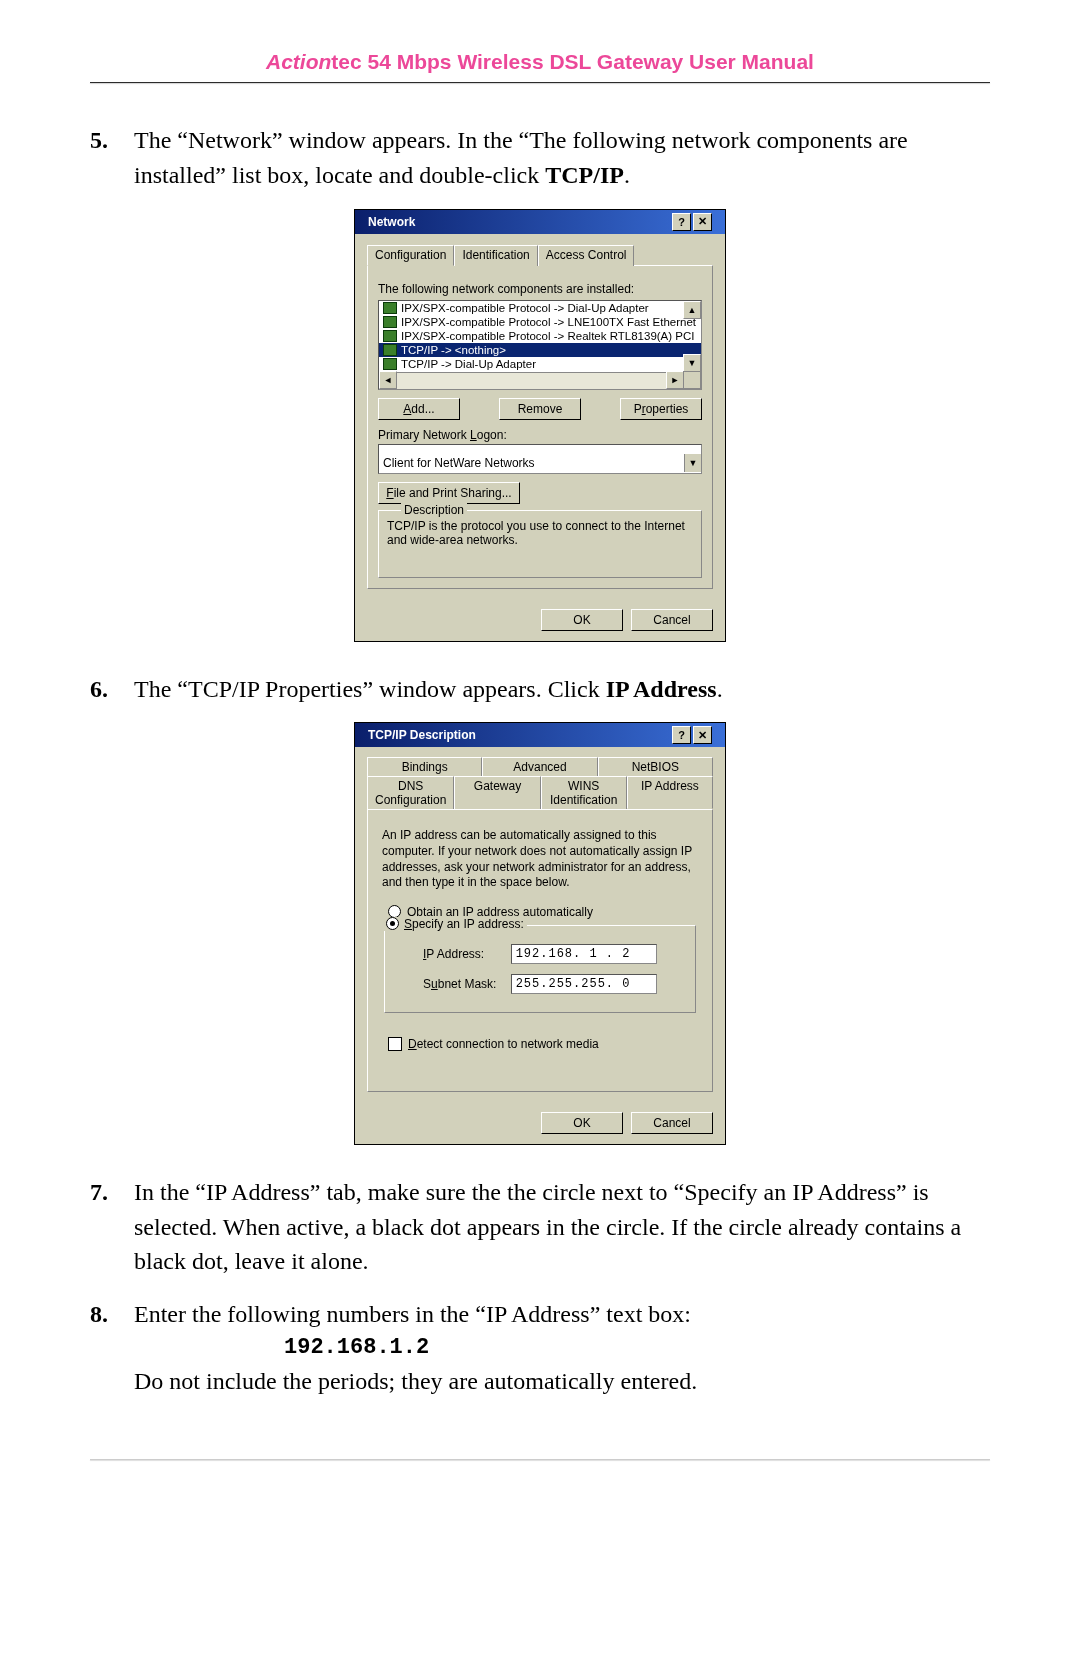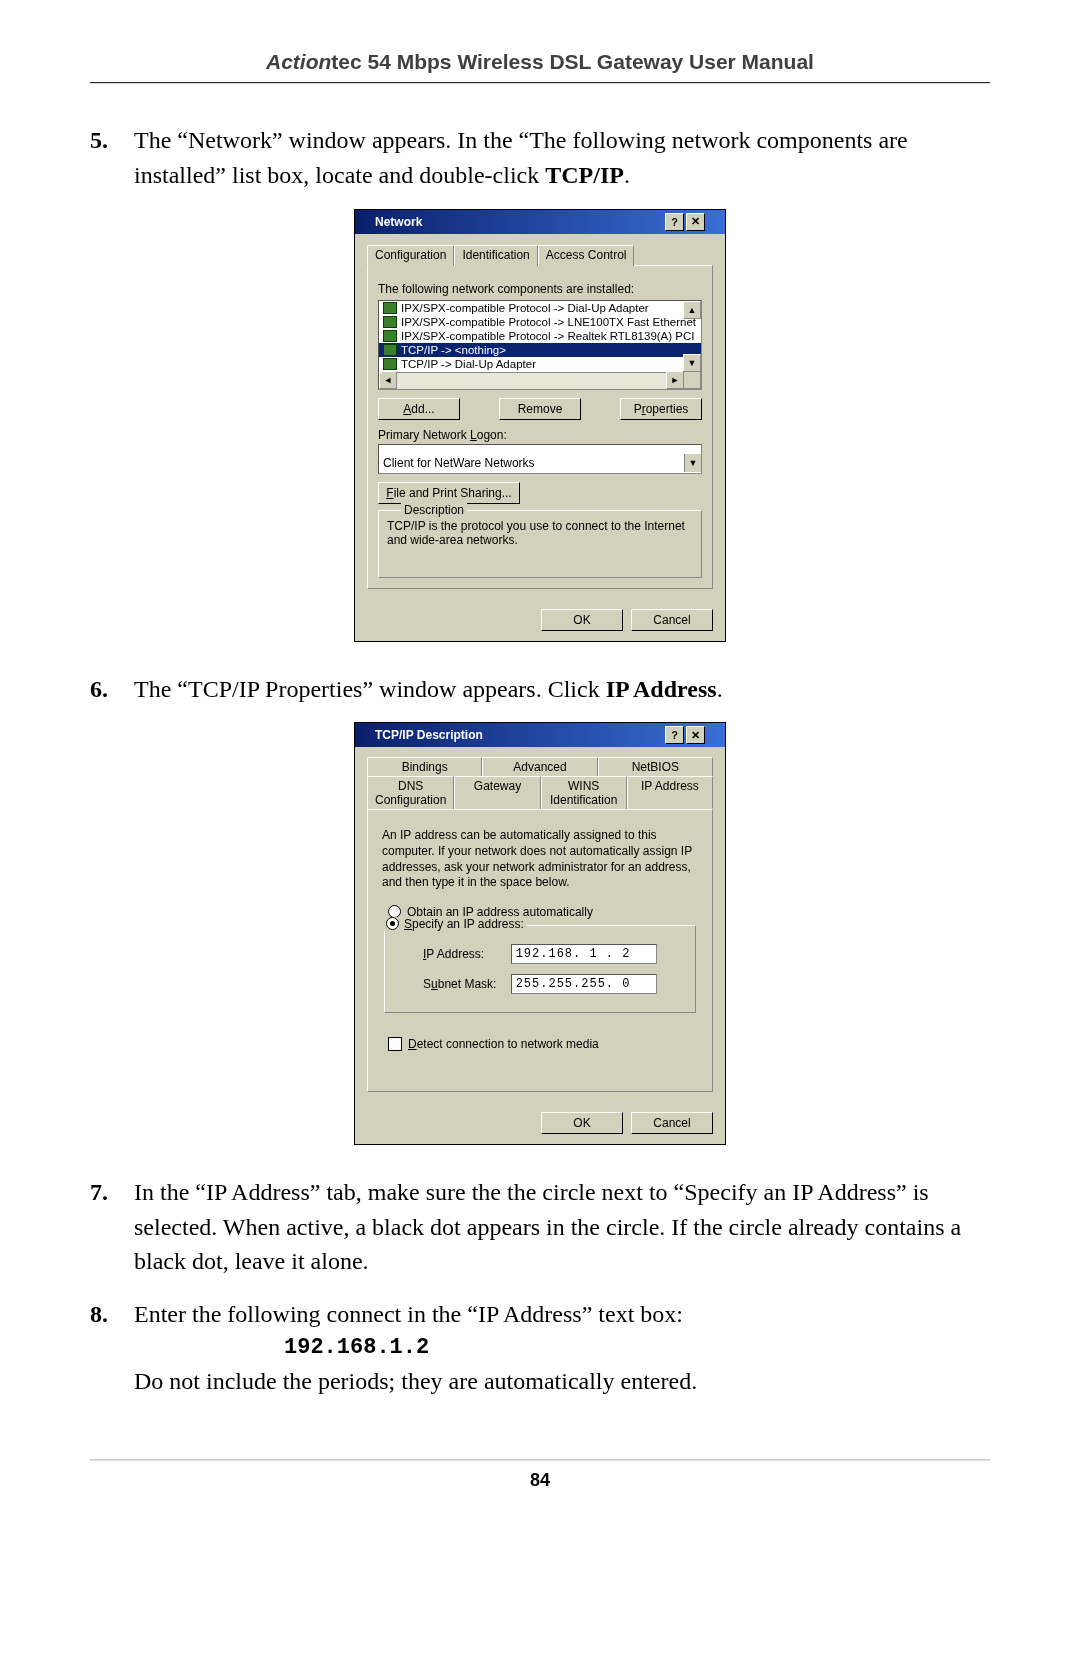"Actiontec 54 Mbps Wireless DSL" .header-title { color: #404040 -> #ec4899 }
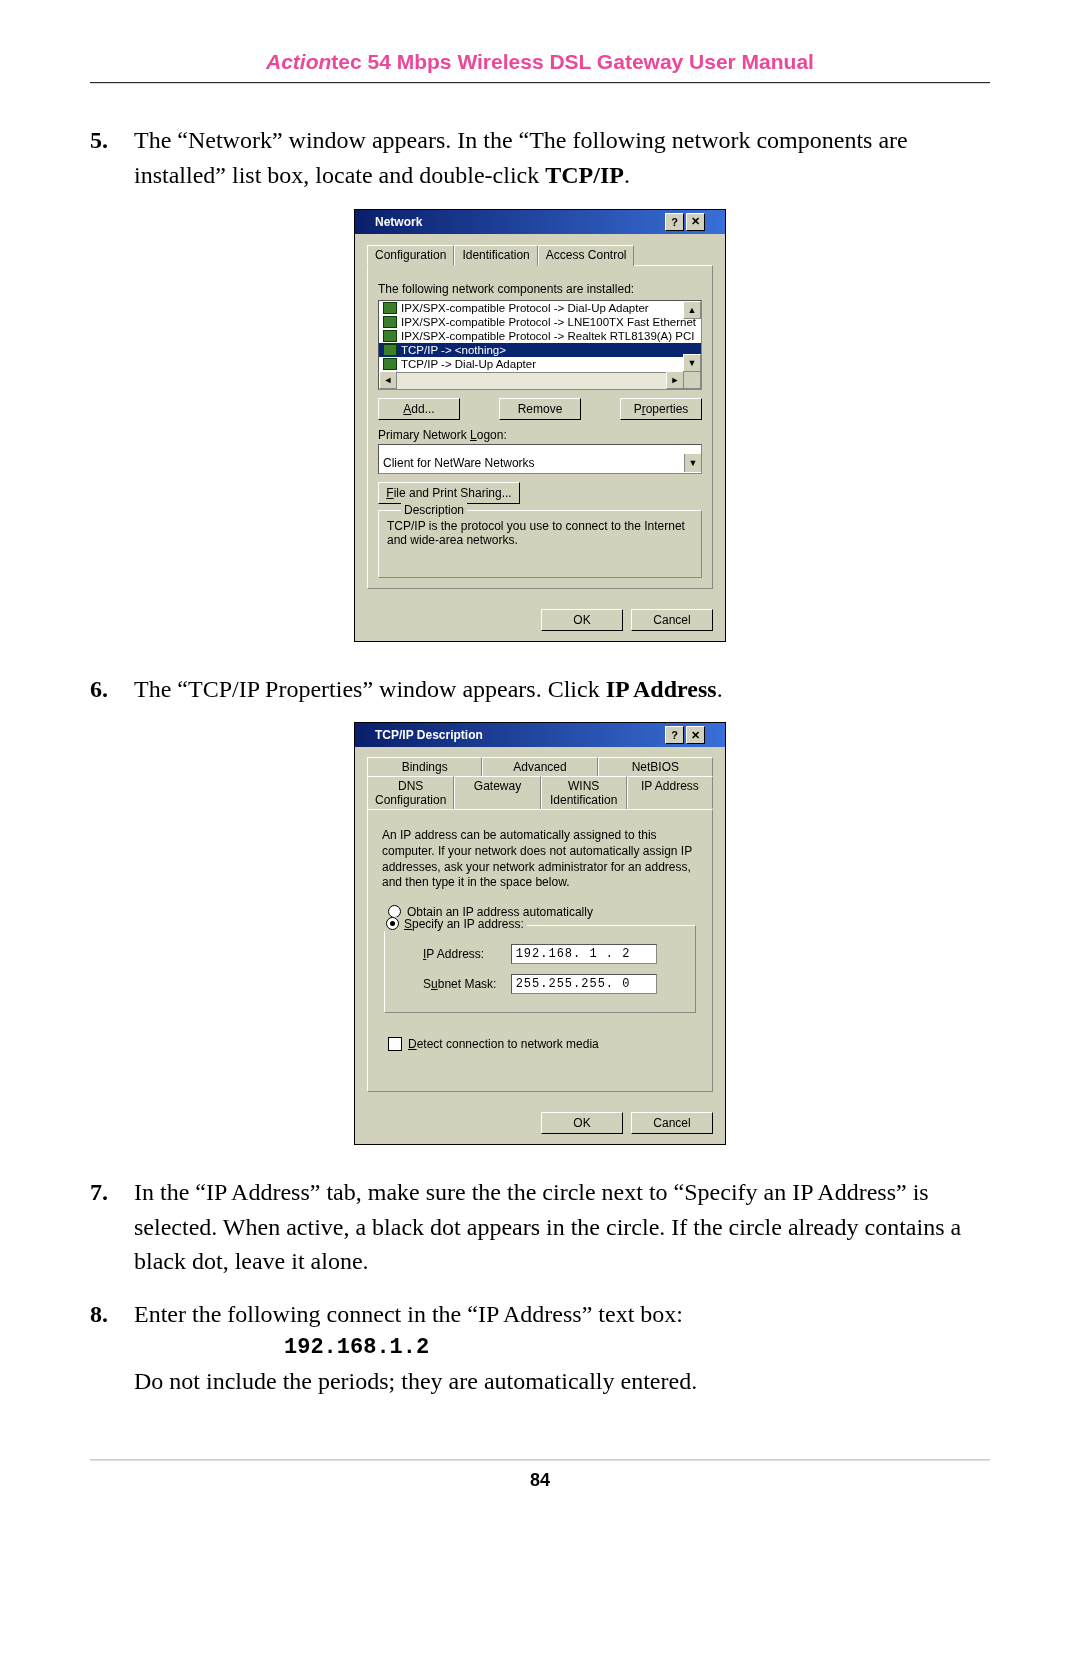"Network" .titlebar { padding: 2px 20px -> 2px 13px }
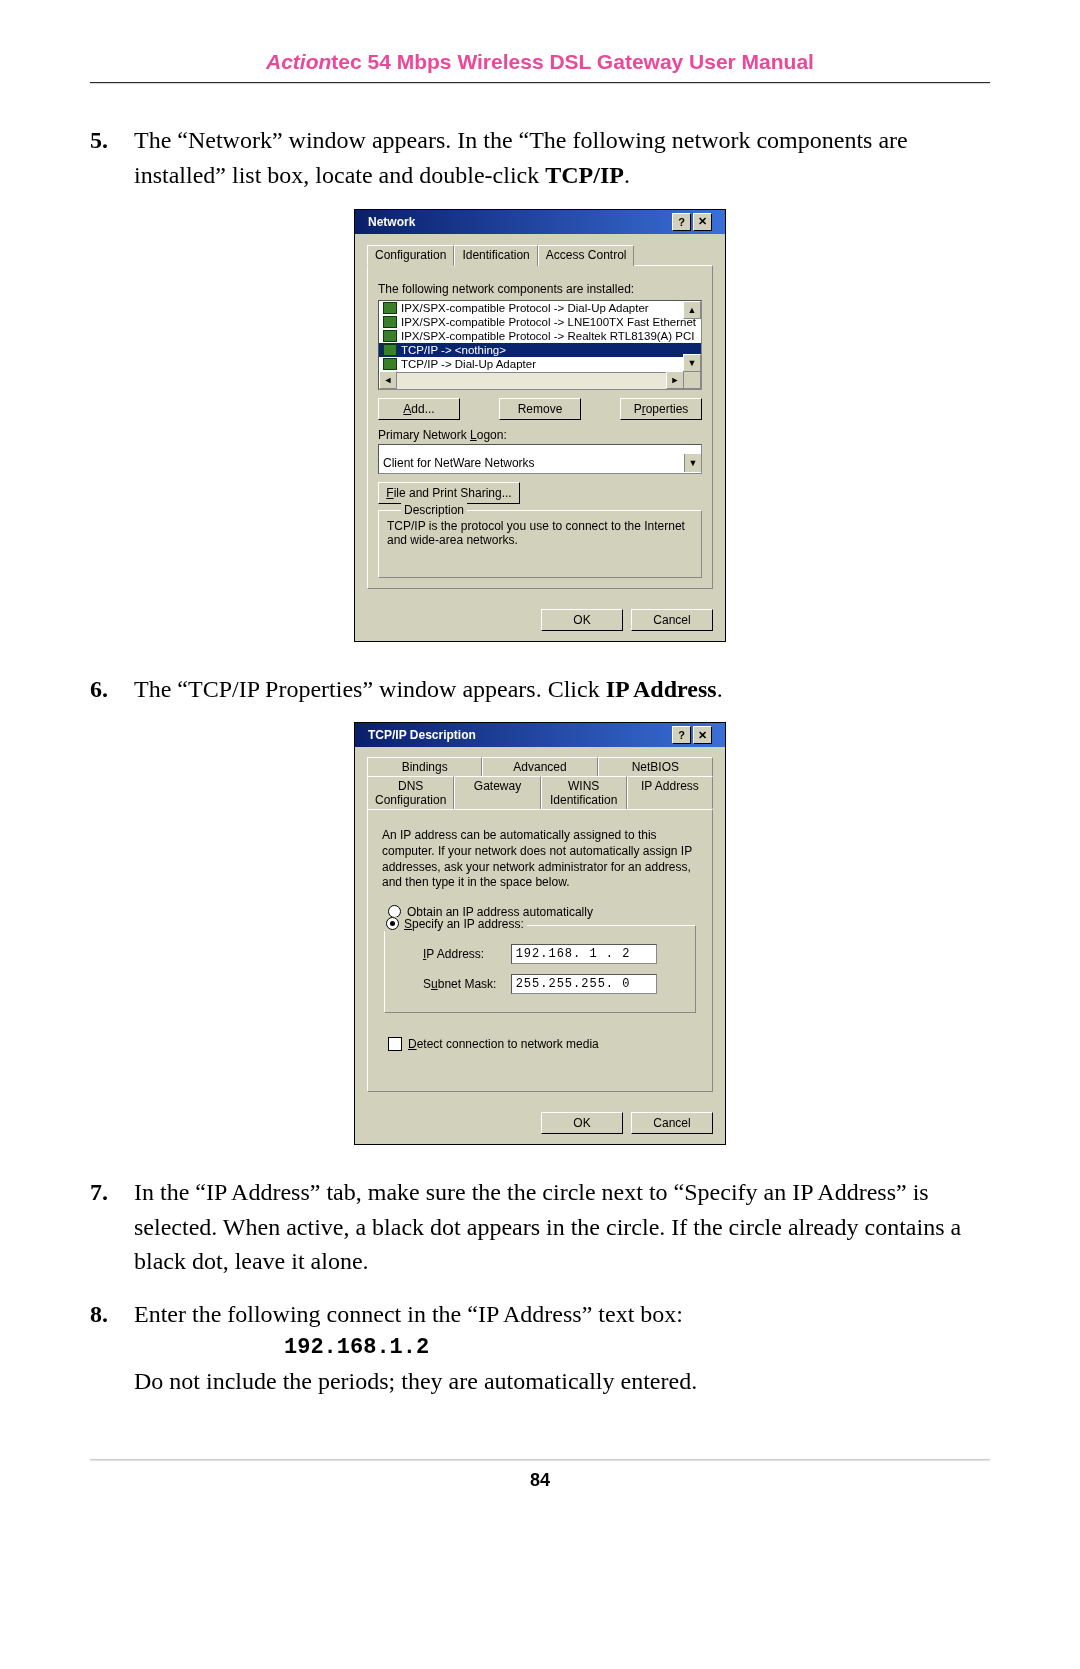"Enter the following connect in" span { text: connect -> numbers }
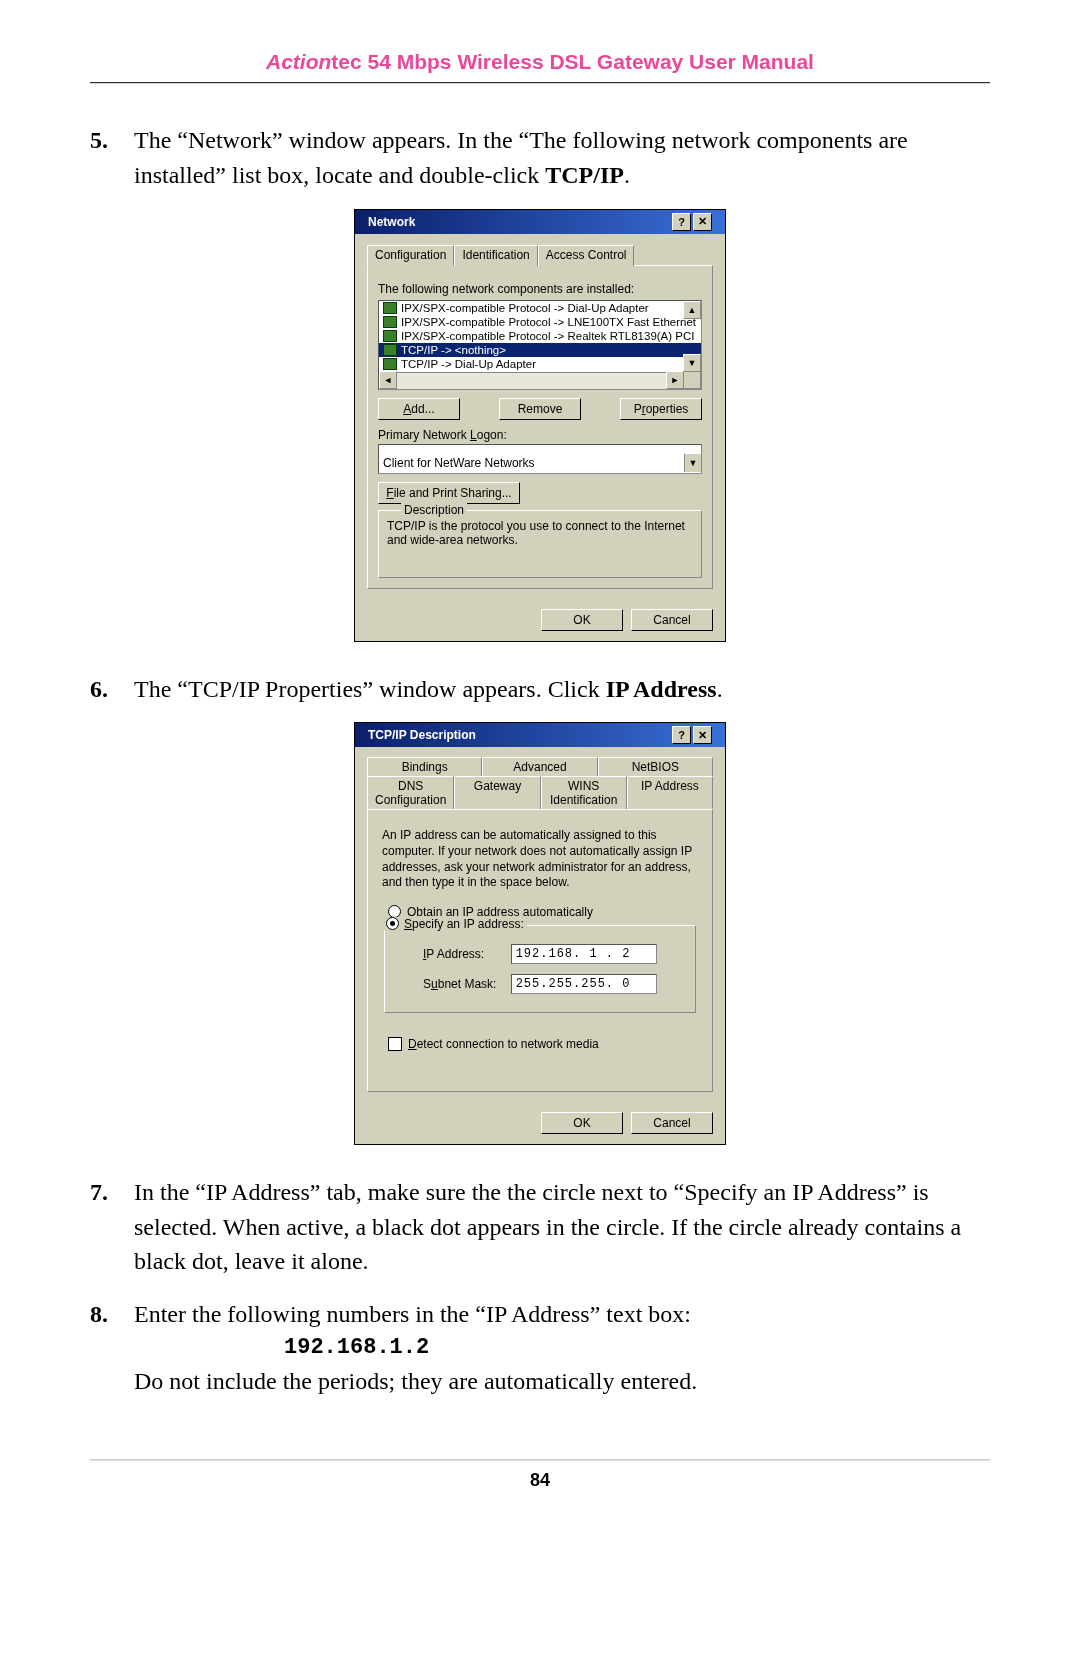"84" div.page-num { html: <div>84</div> -> none }
